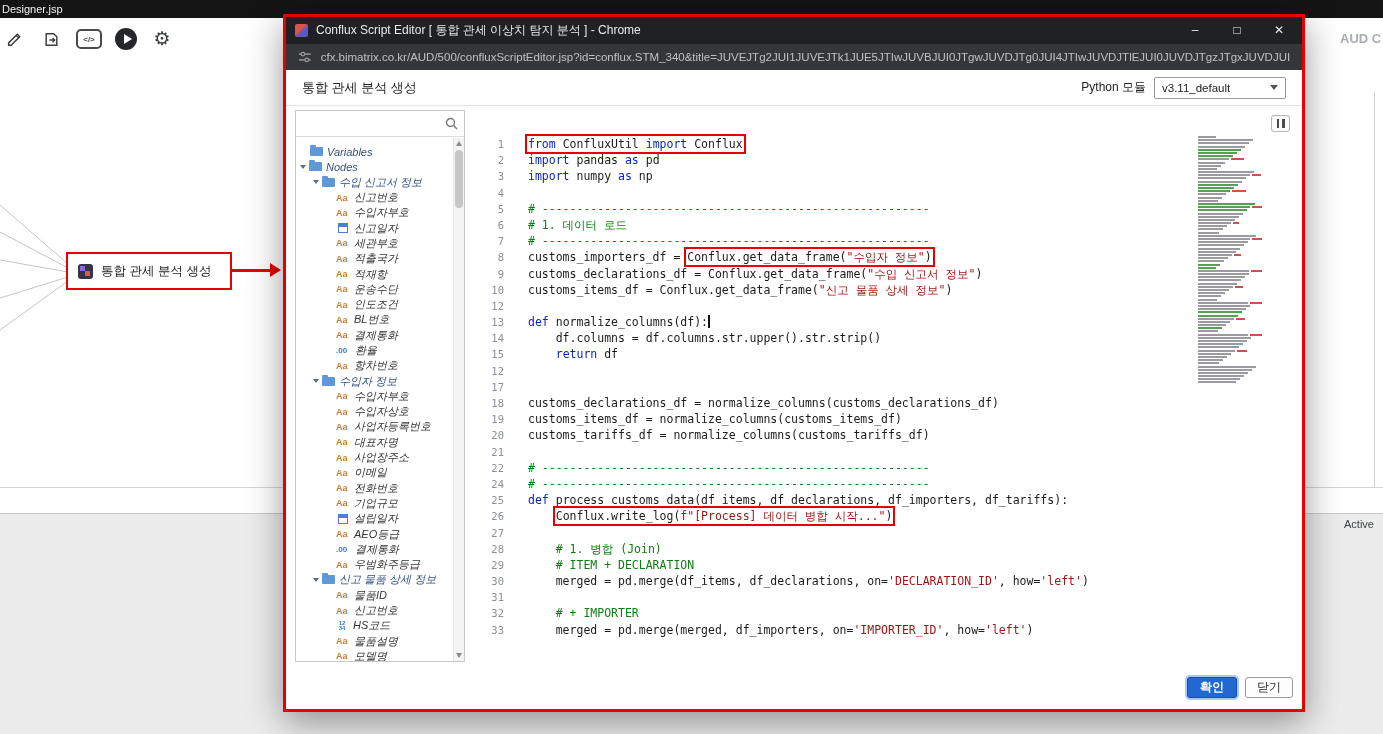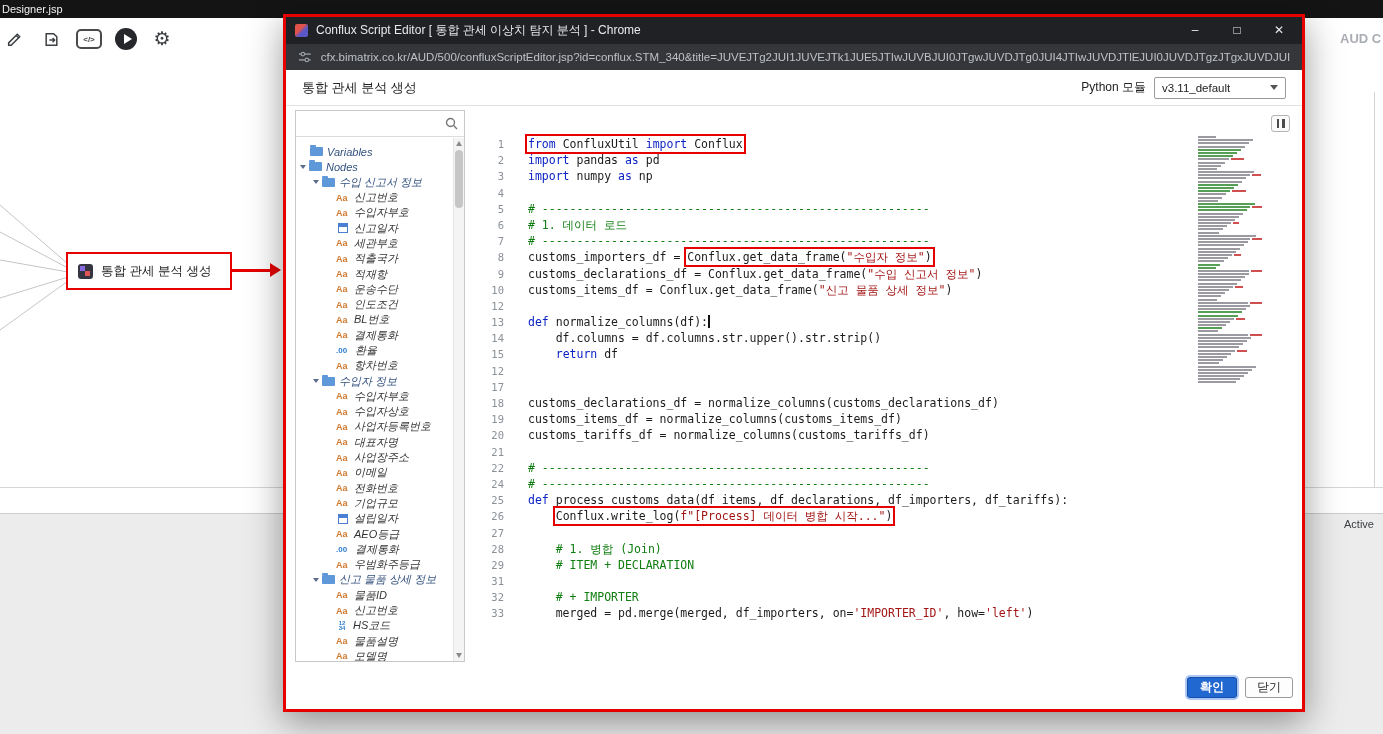"30" div.code-line { html: none -> <div><span>30</span><span><span> merged = pd.merge(df_items, df_declarations, on=</span><span>'DECLARATION_ID'</span><span>, how=</span><span>'left'</span><span>)</span></span></div> }
